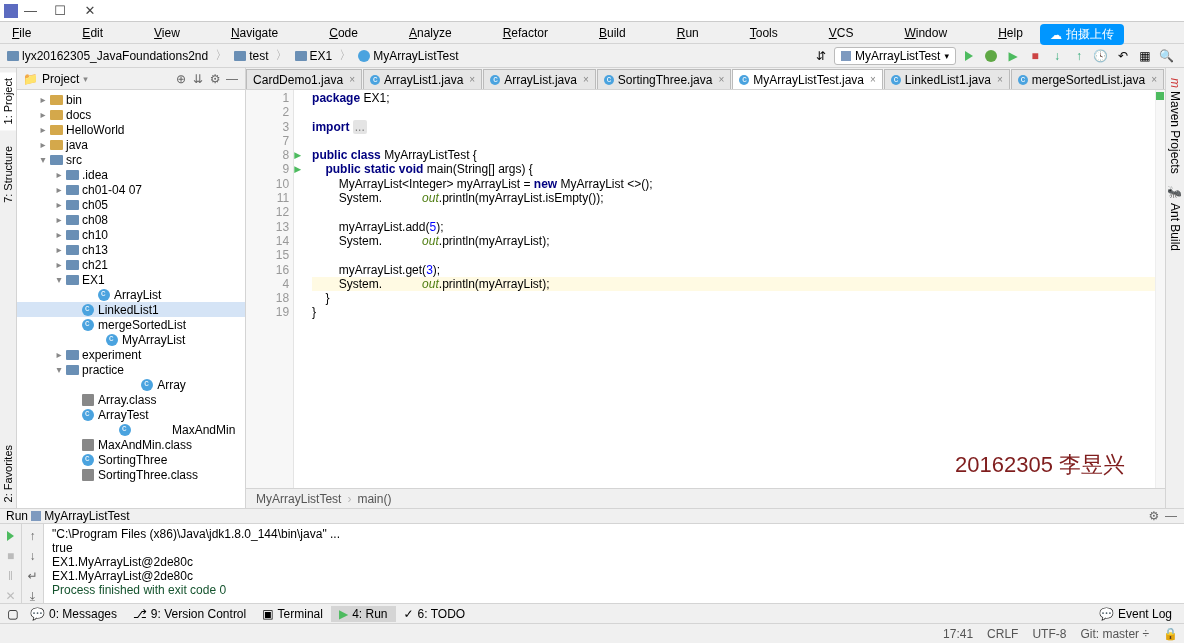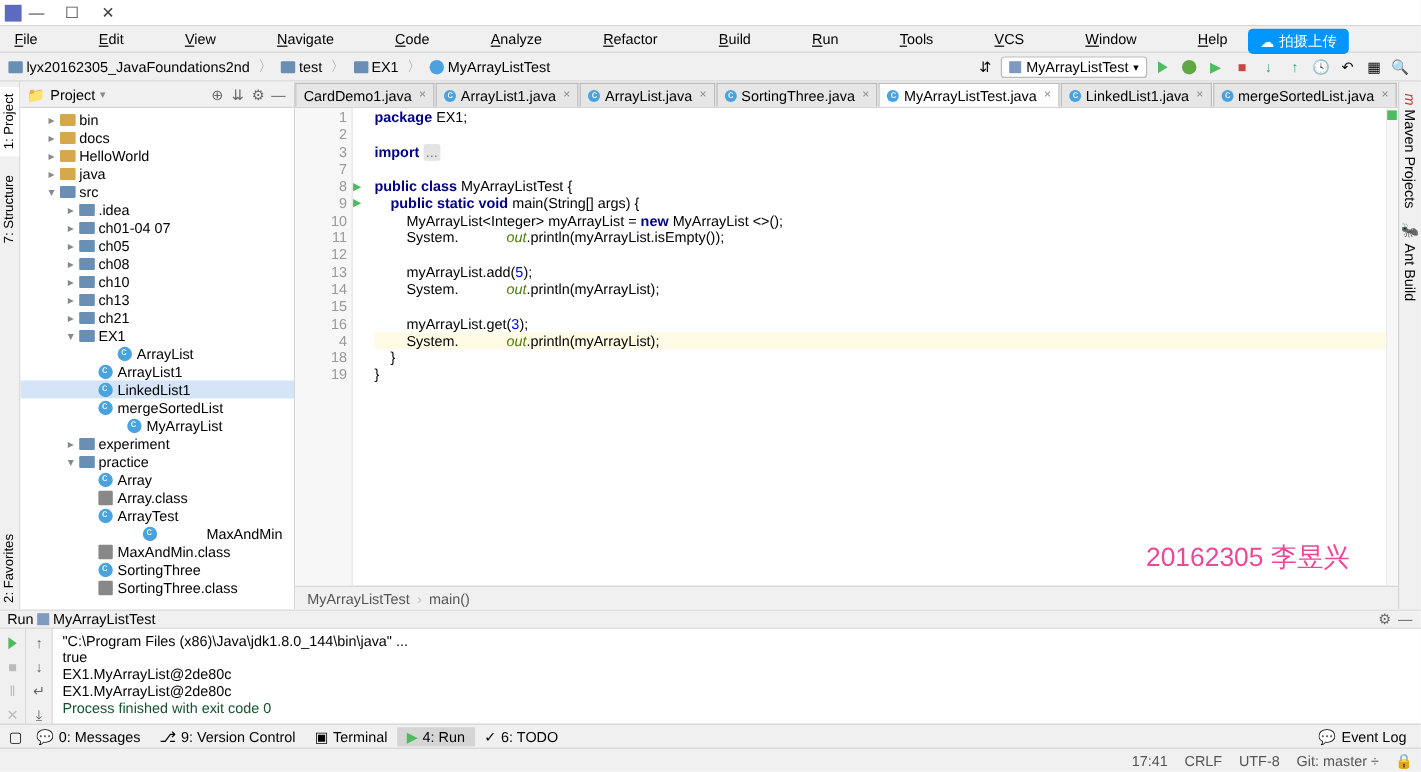"ArrayList1" div.tree-row { html: <div> <span></span> <span> <div></div> </span> <span>ArrayList1</span> </div> -> none }
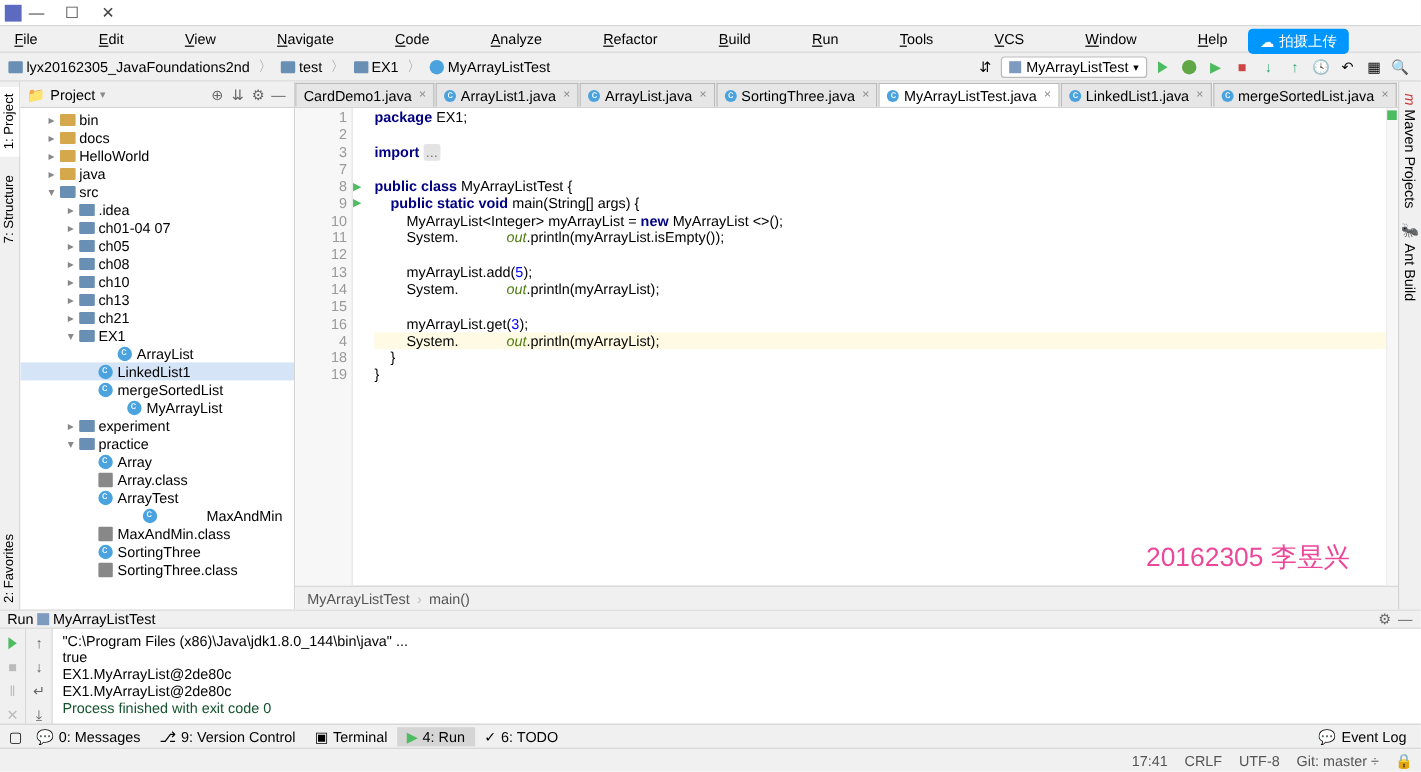"Array" div.tree-row { justify-content: none -> center }
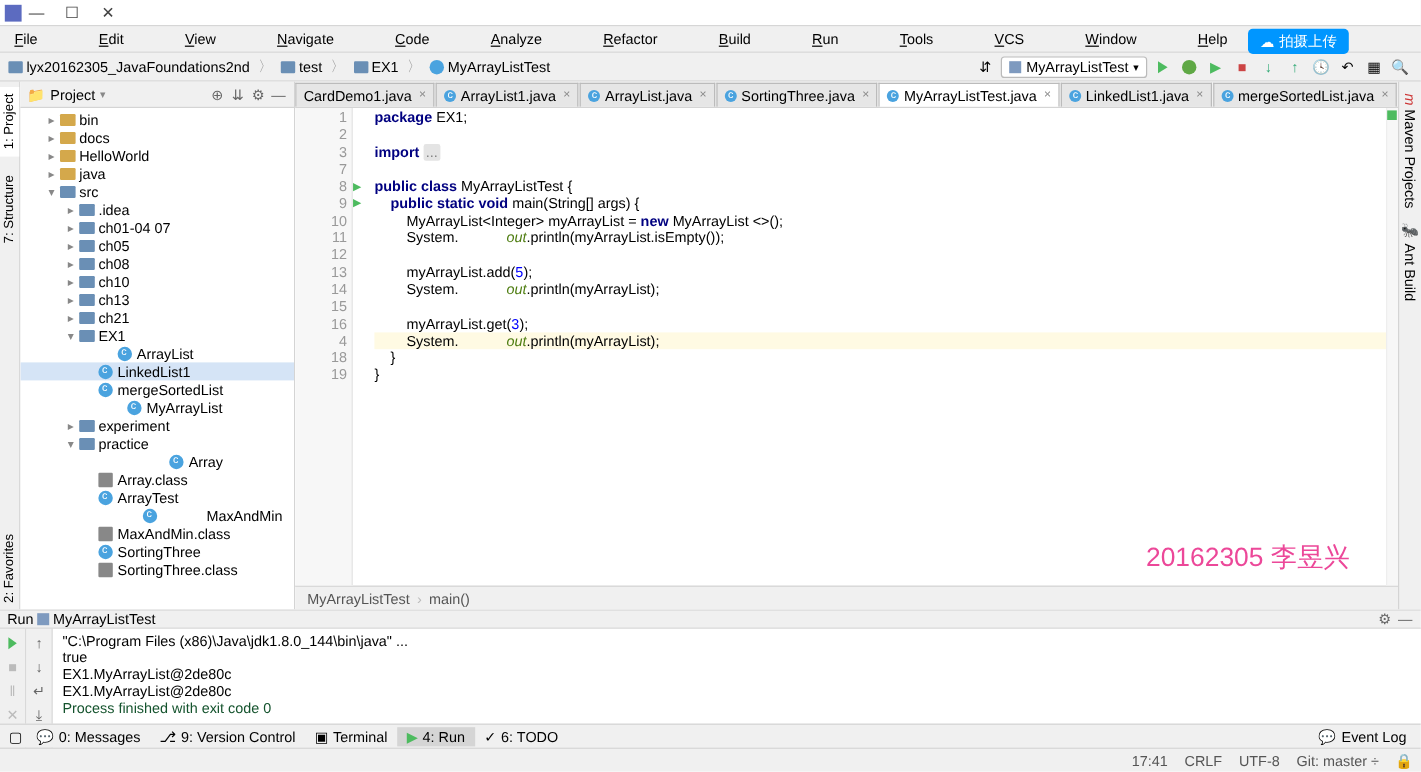"20162305 李昱兴" .watermark { color: #ec4899 -> #7f1d1d }
